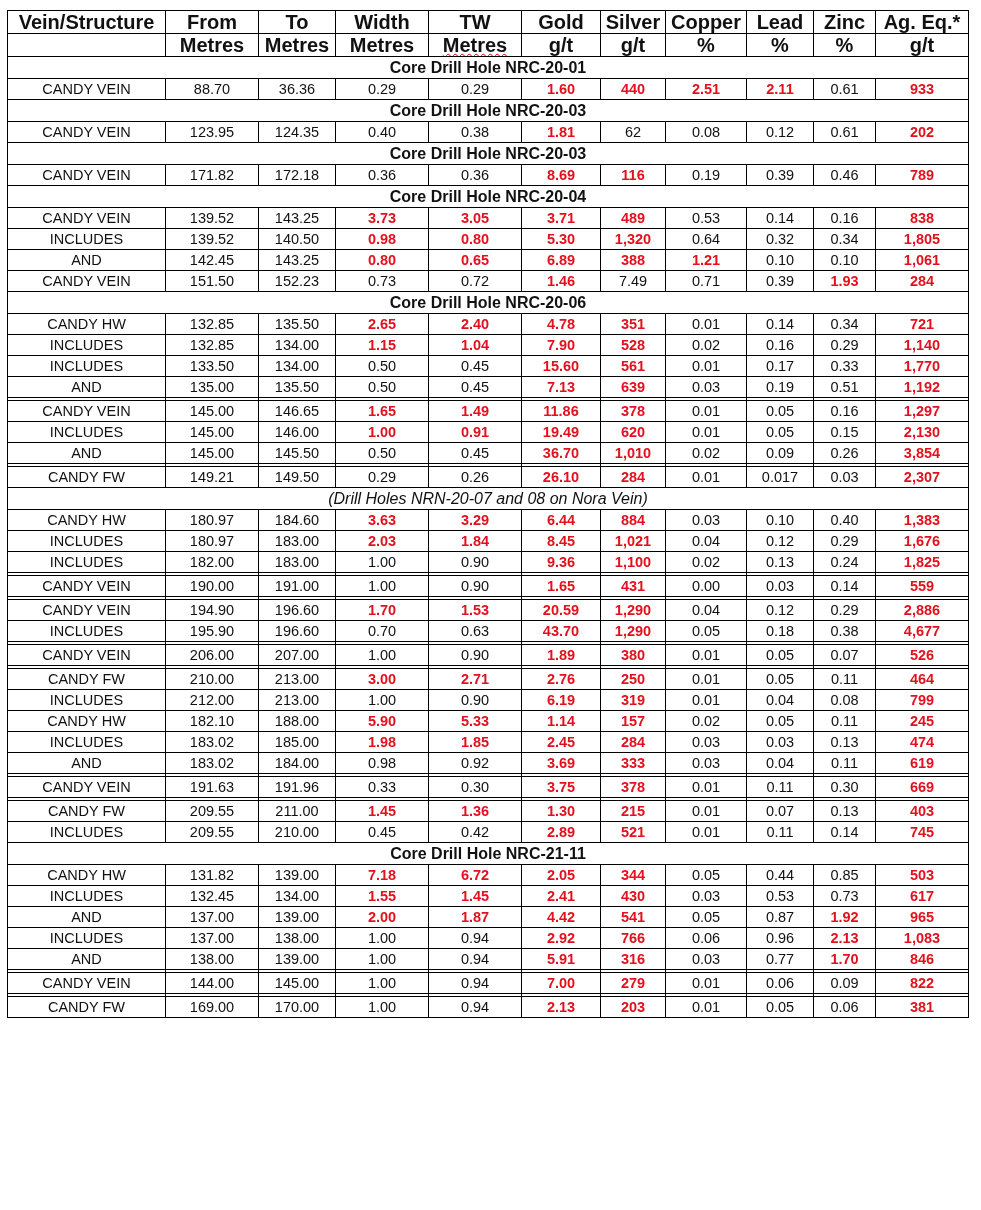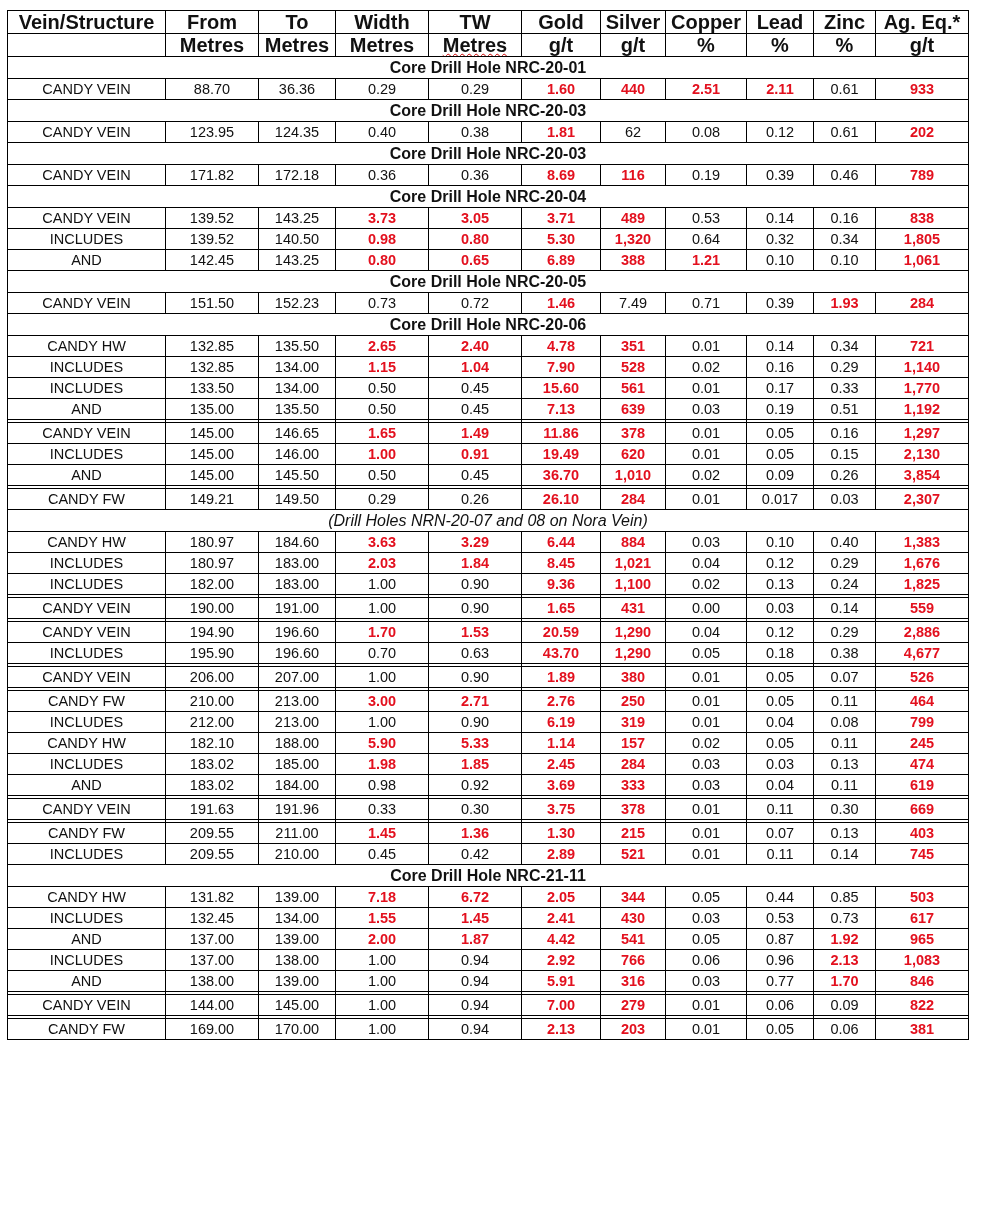"Core Drill Hole NRC-20-05" tr.section { html: <tr> <td>Core Drill Hole NRC-20-05</td> </tr> -> none }
